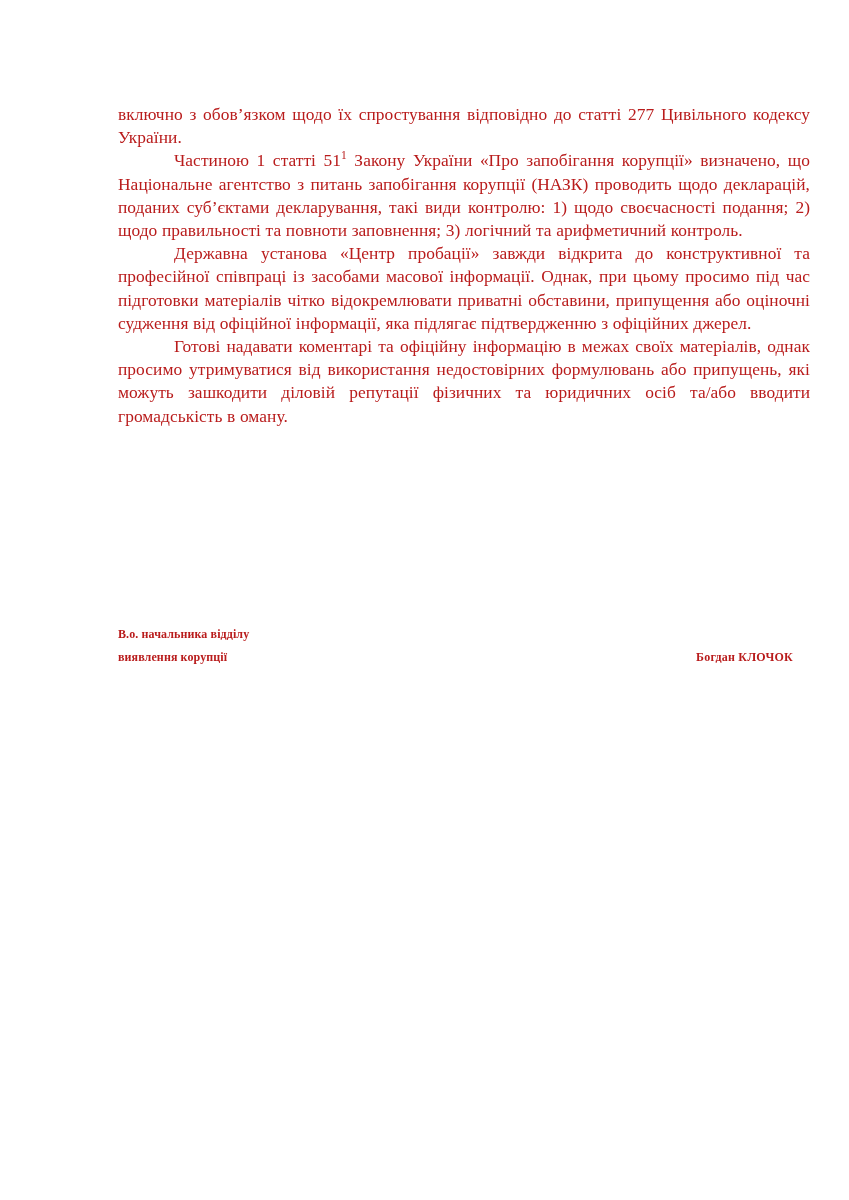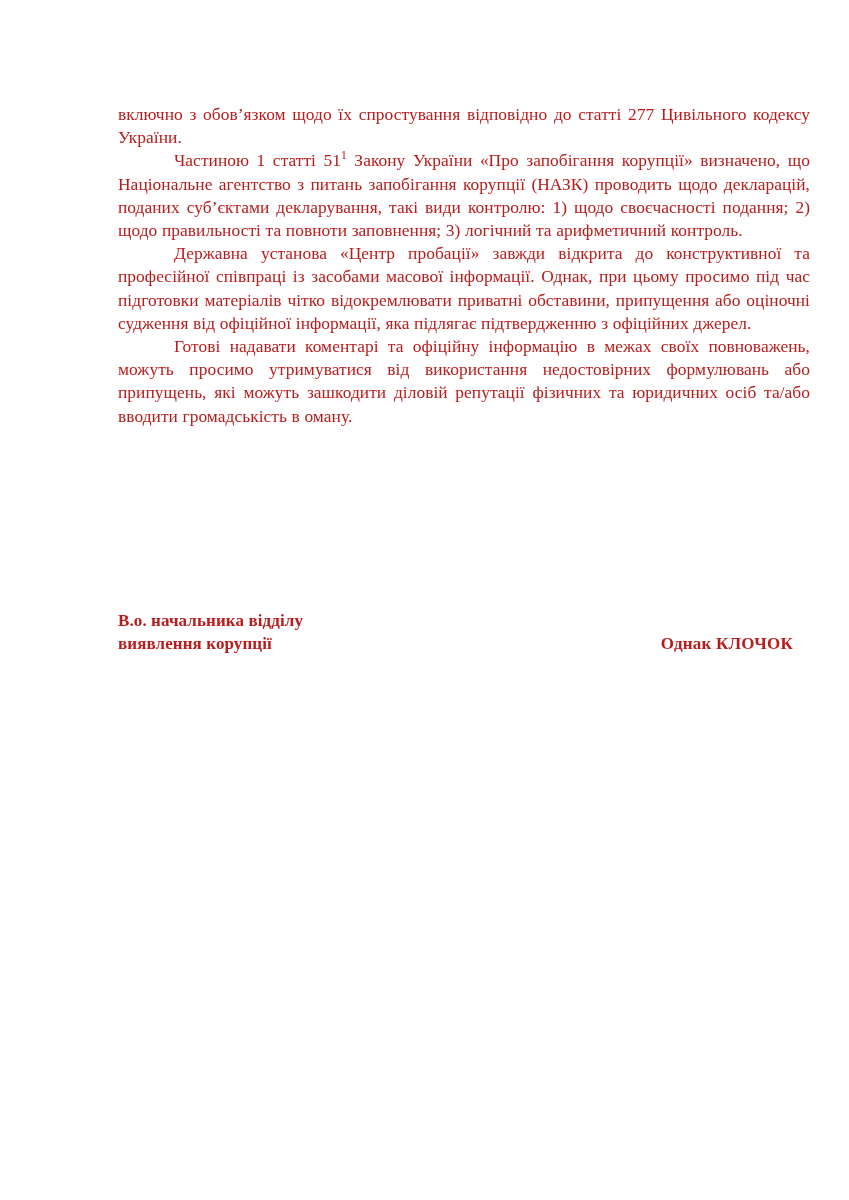"Готові надавати коментарі та офіційну" p.body { text: повноважень, можуть -> матеріалів, однак }
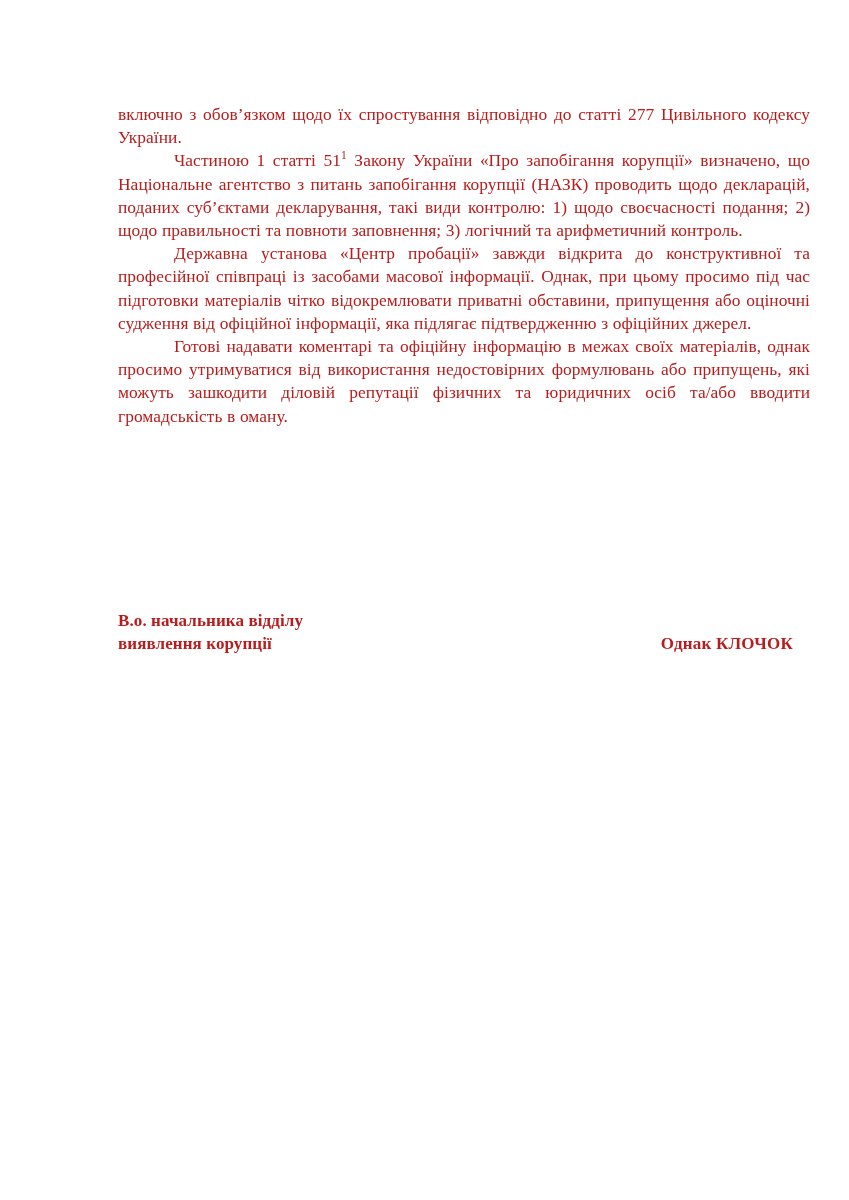"В.о. начальника відділу" .signature { font-size: 17px -> 12px; top: 595px -> 608px }
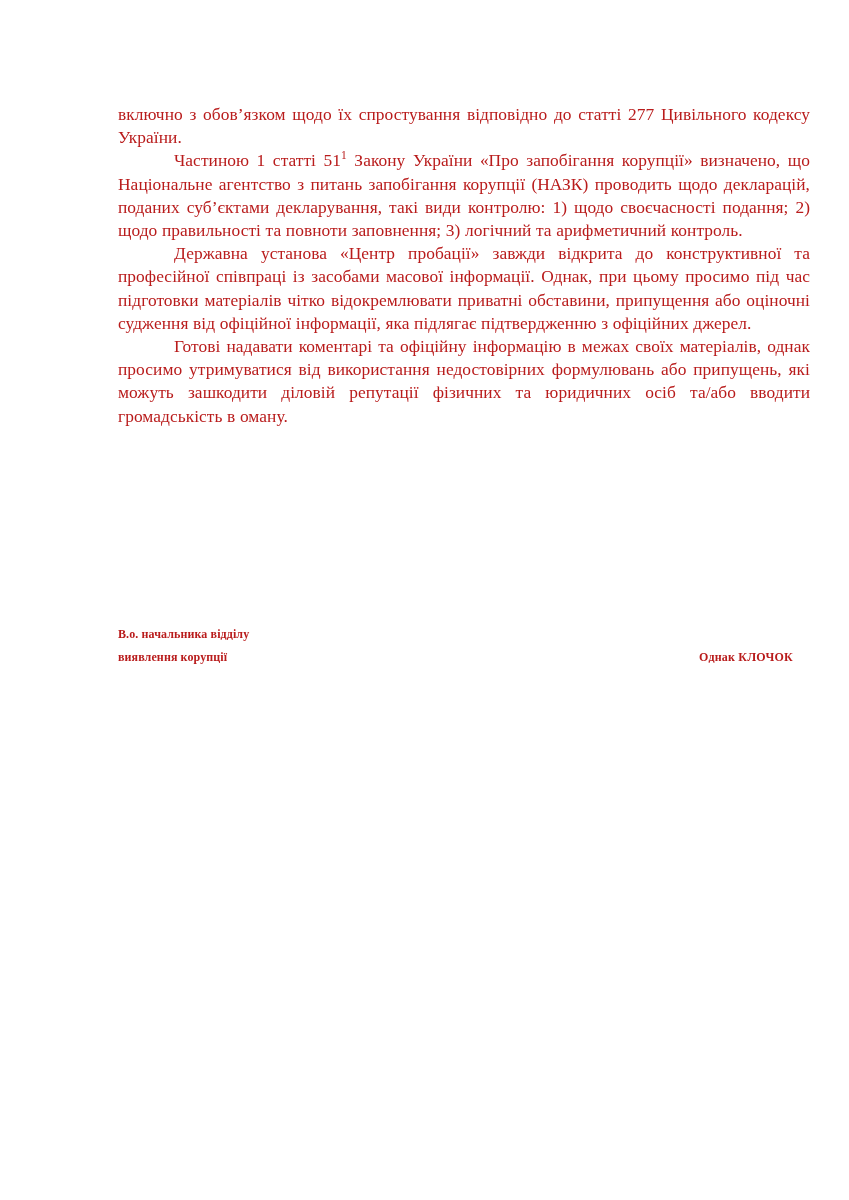"Однак КЛОЧОК" span.sig-name { text: Однак -> Богдан }
